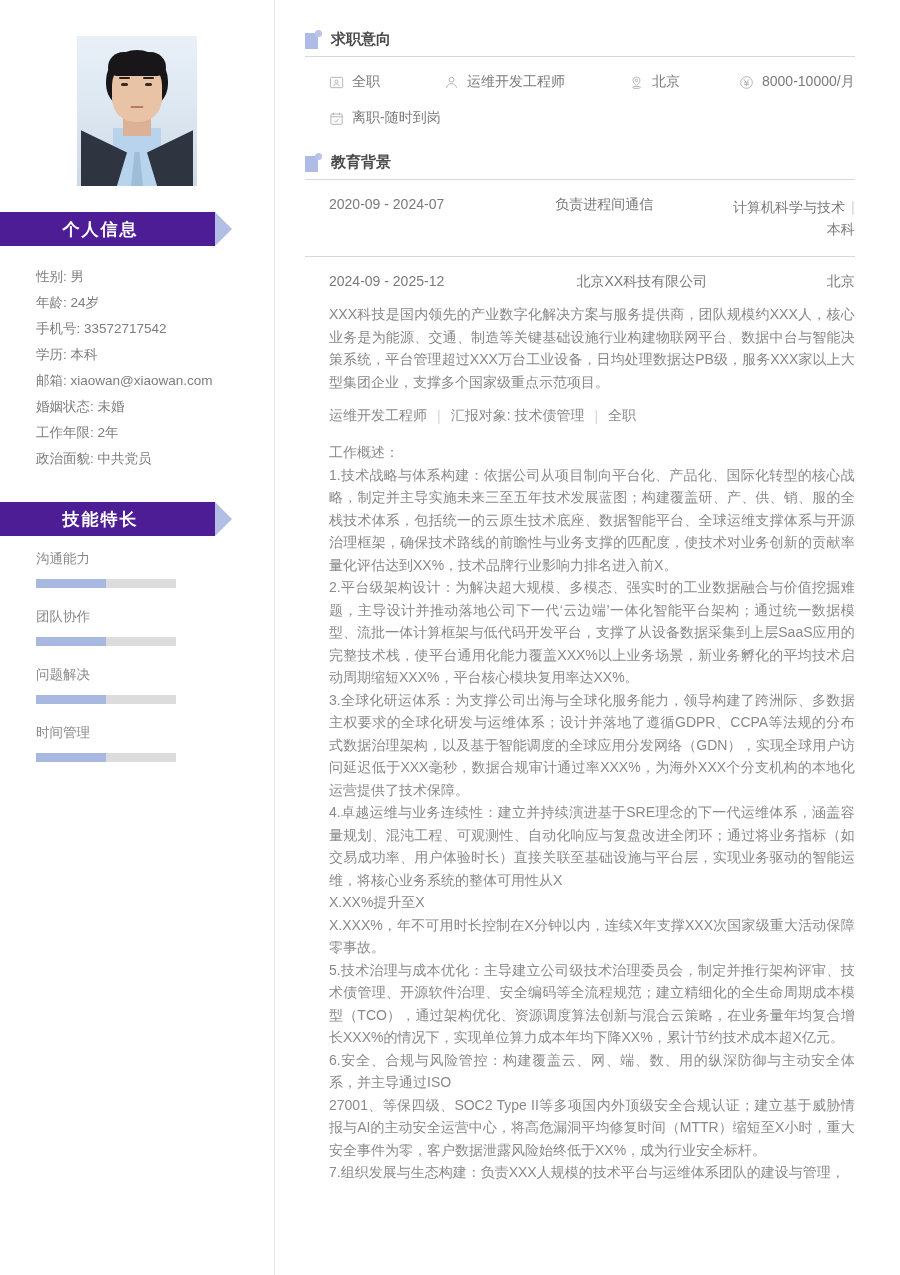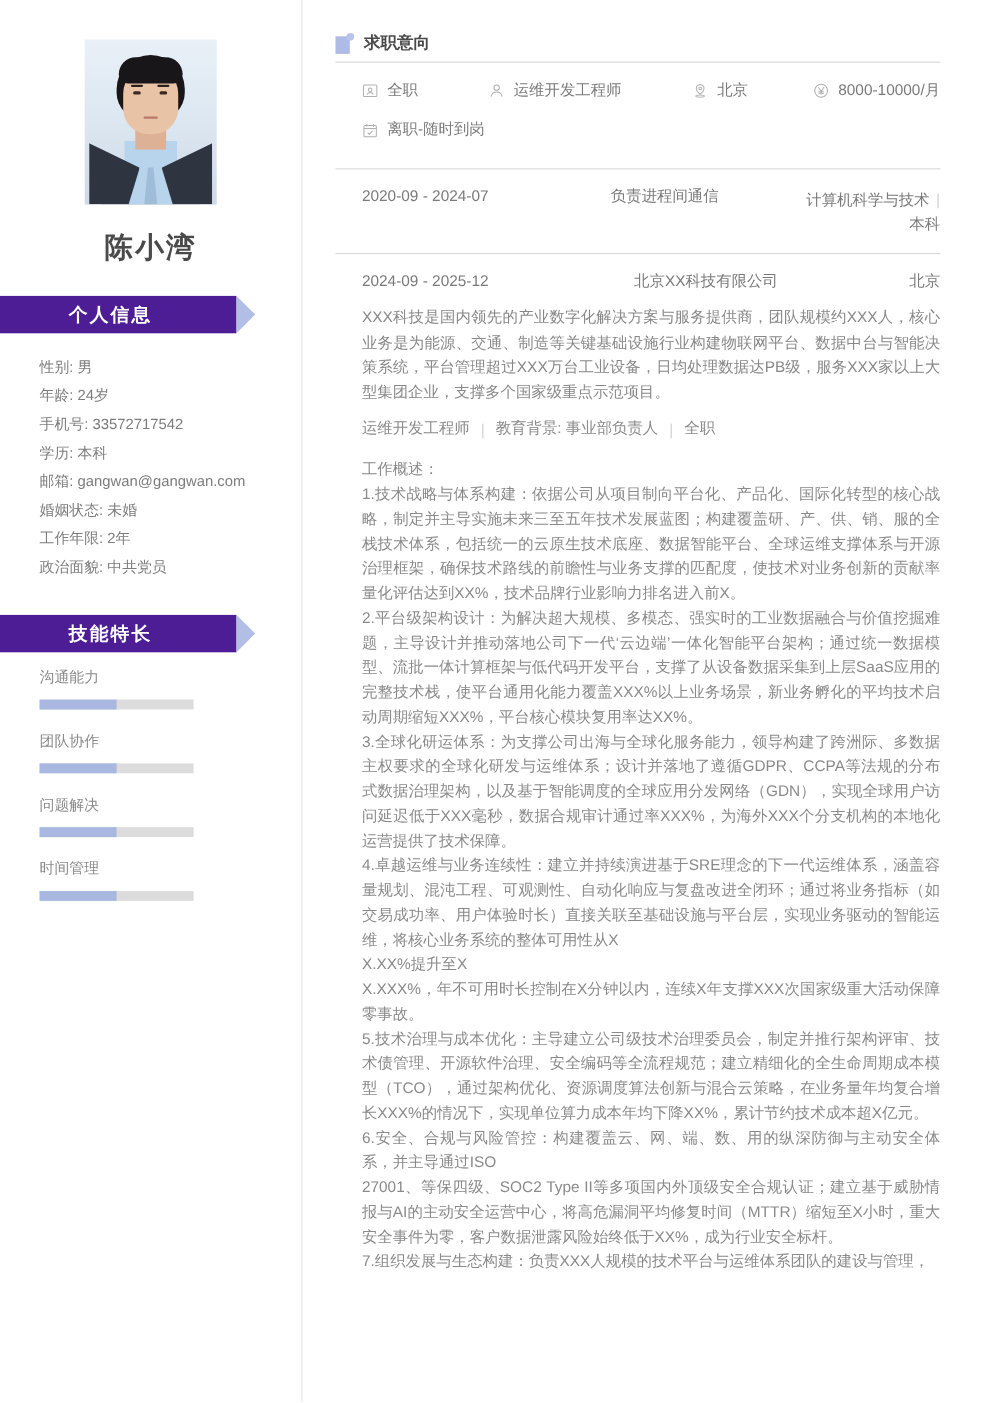"教育背景" div.sec-head { html: none -> <div> <span> <span></span> <span></span> </span> <span>教育背景</span> </div> }
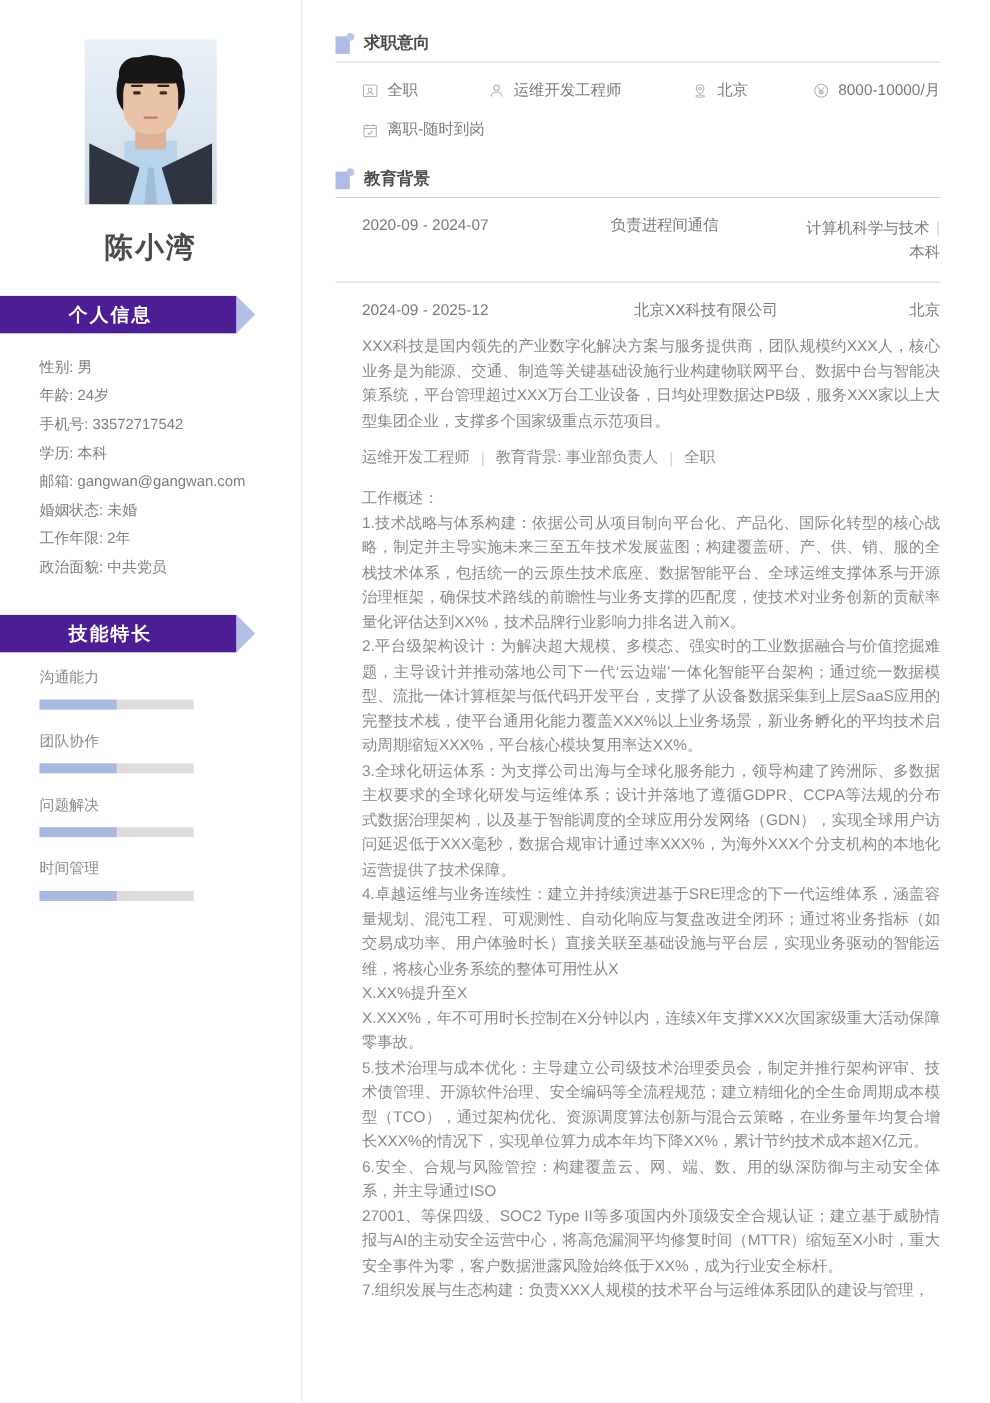"陈小湾" div.name { html: <div>陈小湾</div> -> none }
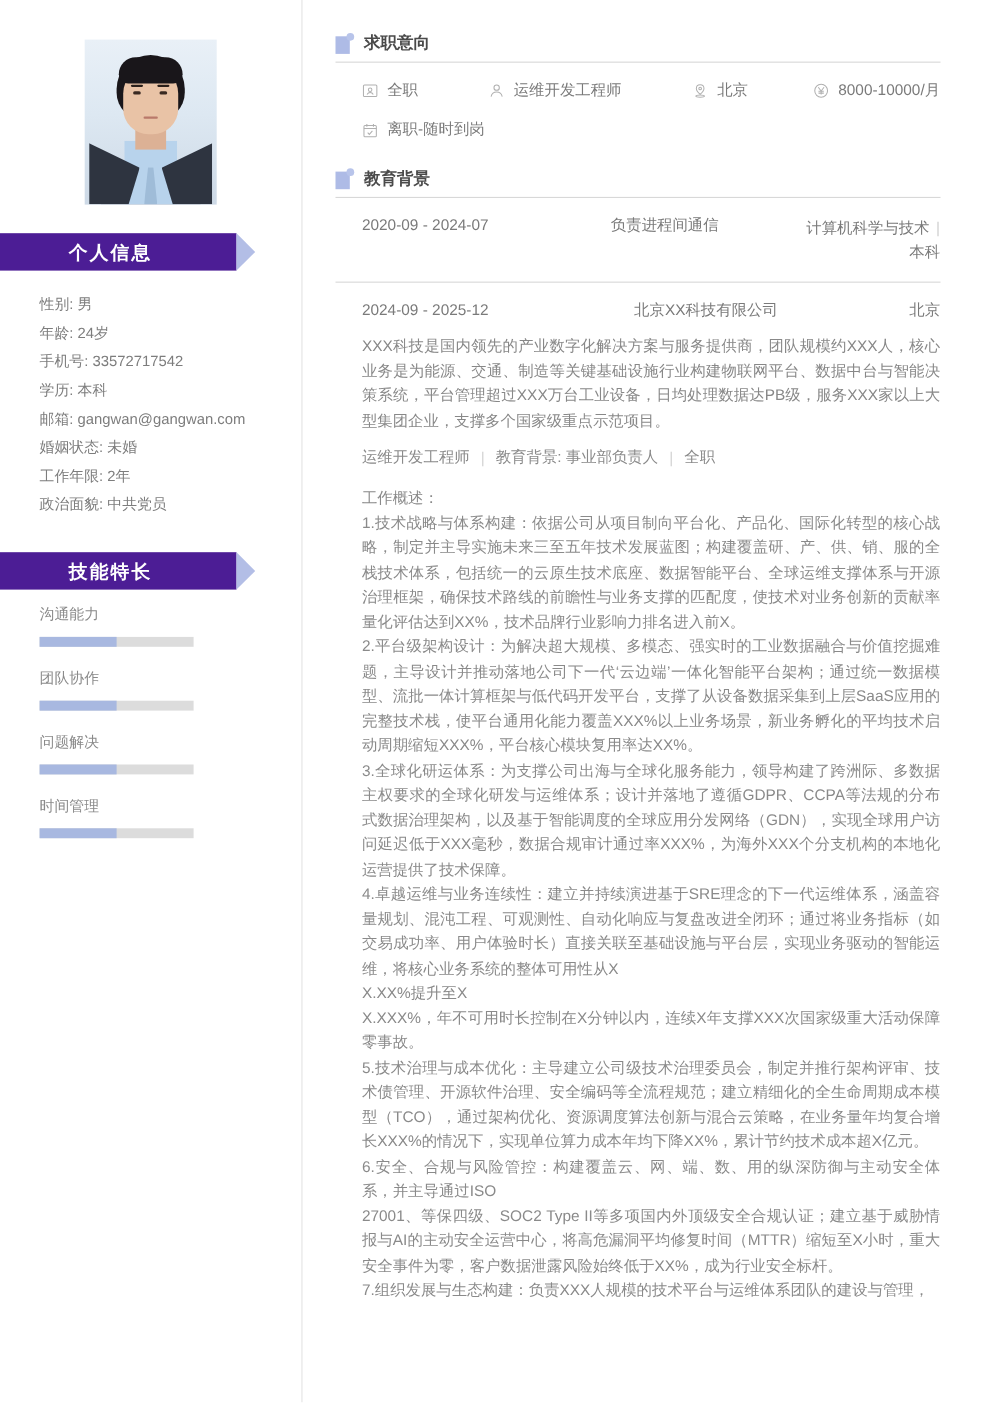"gangwan@gangwan.com" span.info-value { text: gangwan@gangwan.com -> xiaowan@xiaowan.com }
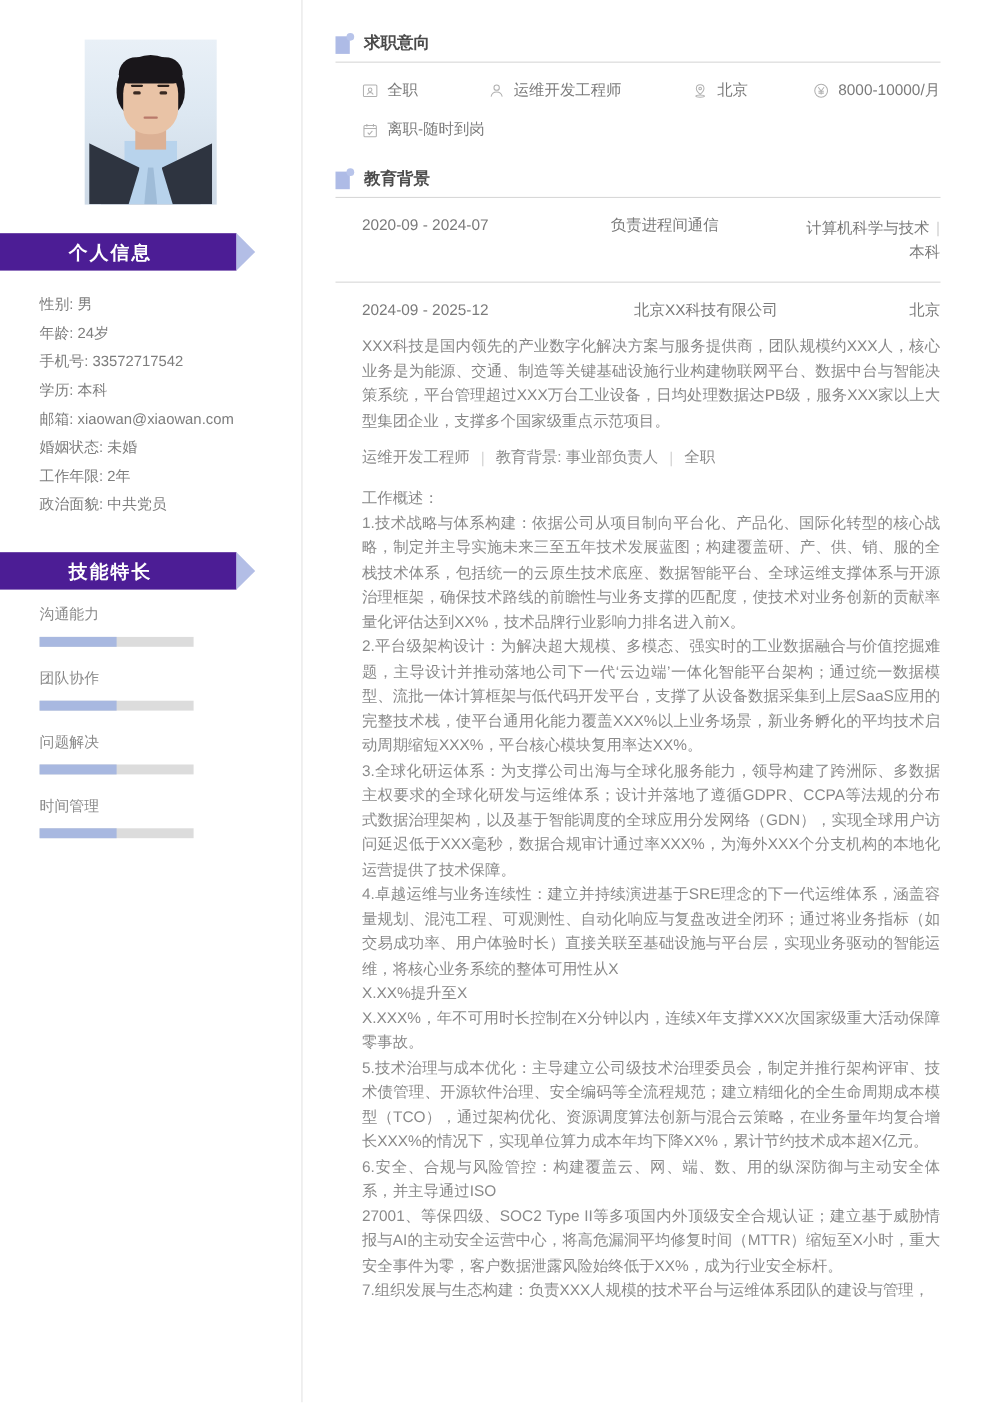"教育背景: 事业部负责人" span { text: 教育背景: 事业部负责人 -> 汇报对象: 技术债管理 }
